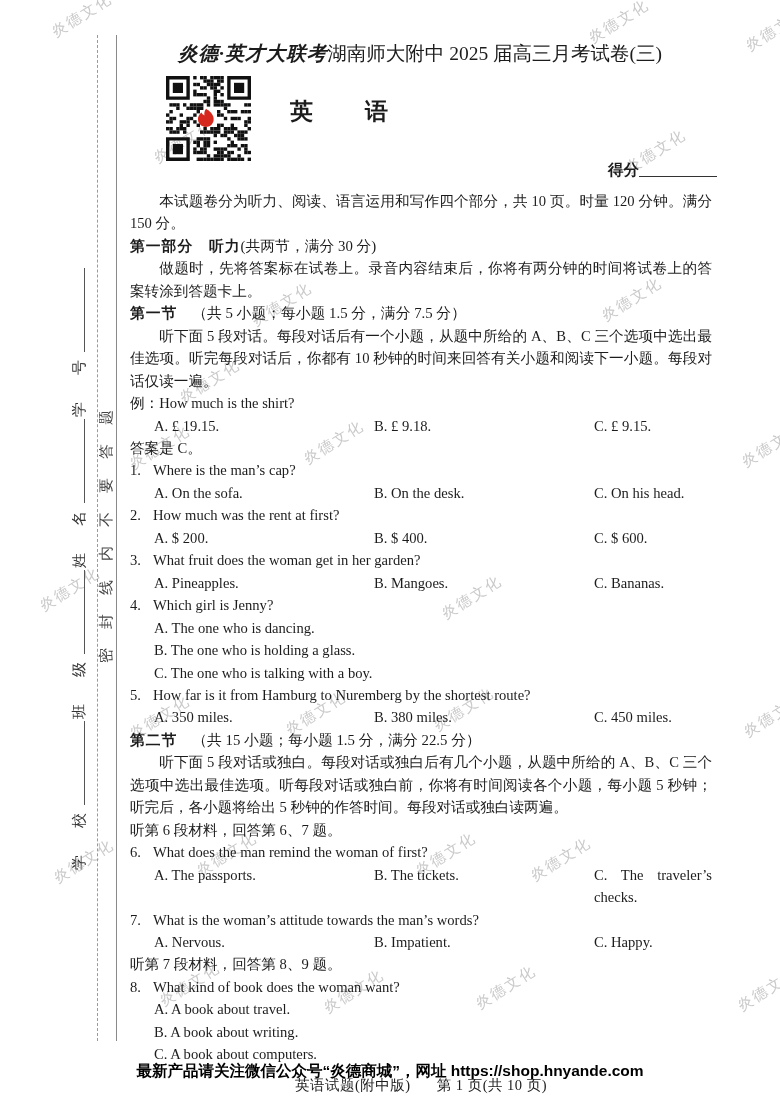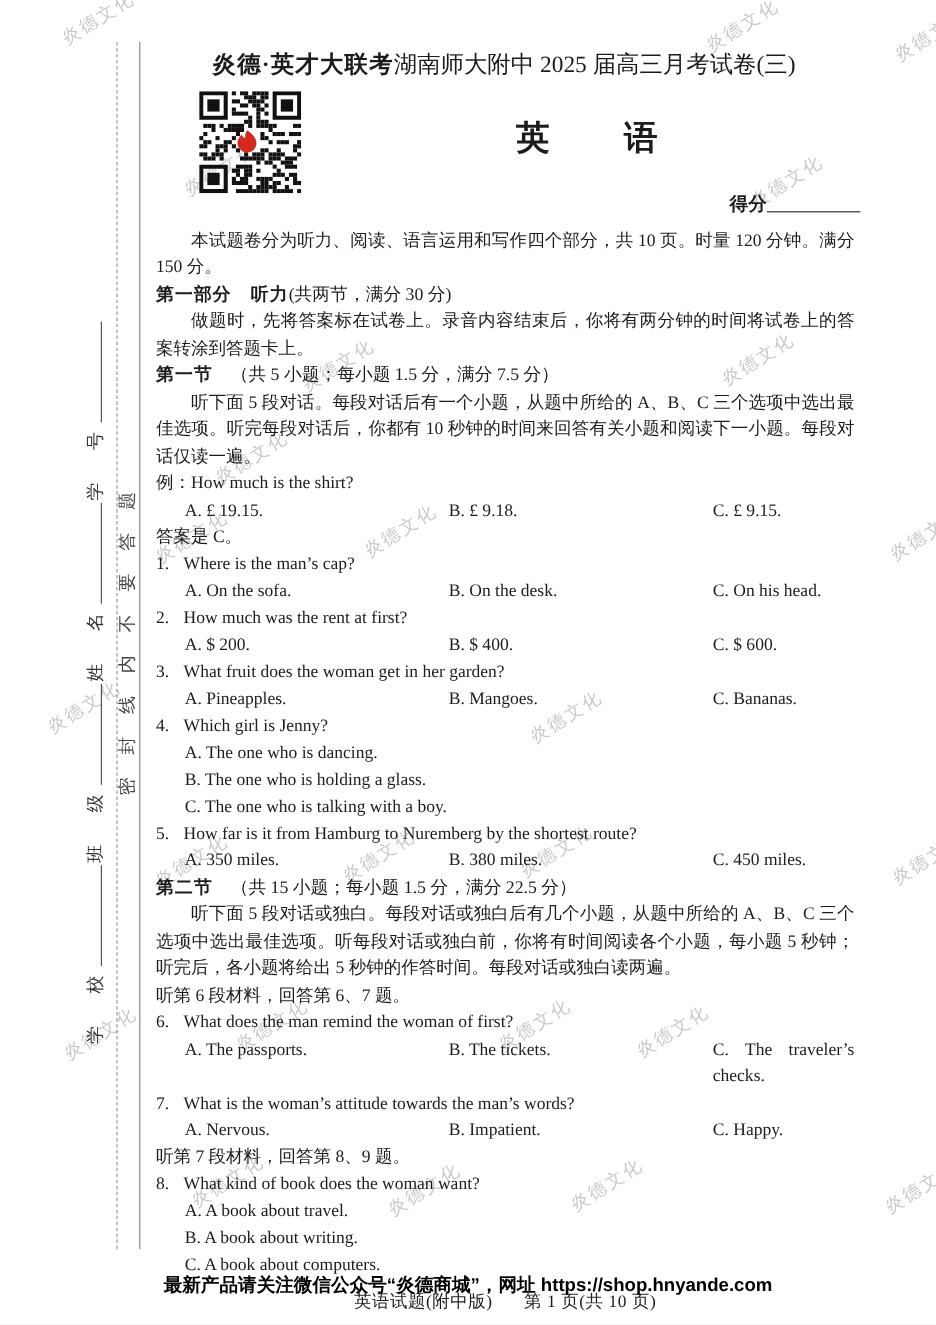"炎德·英才大联考" .exam-title .brand { font-style: none -> italic }
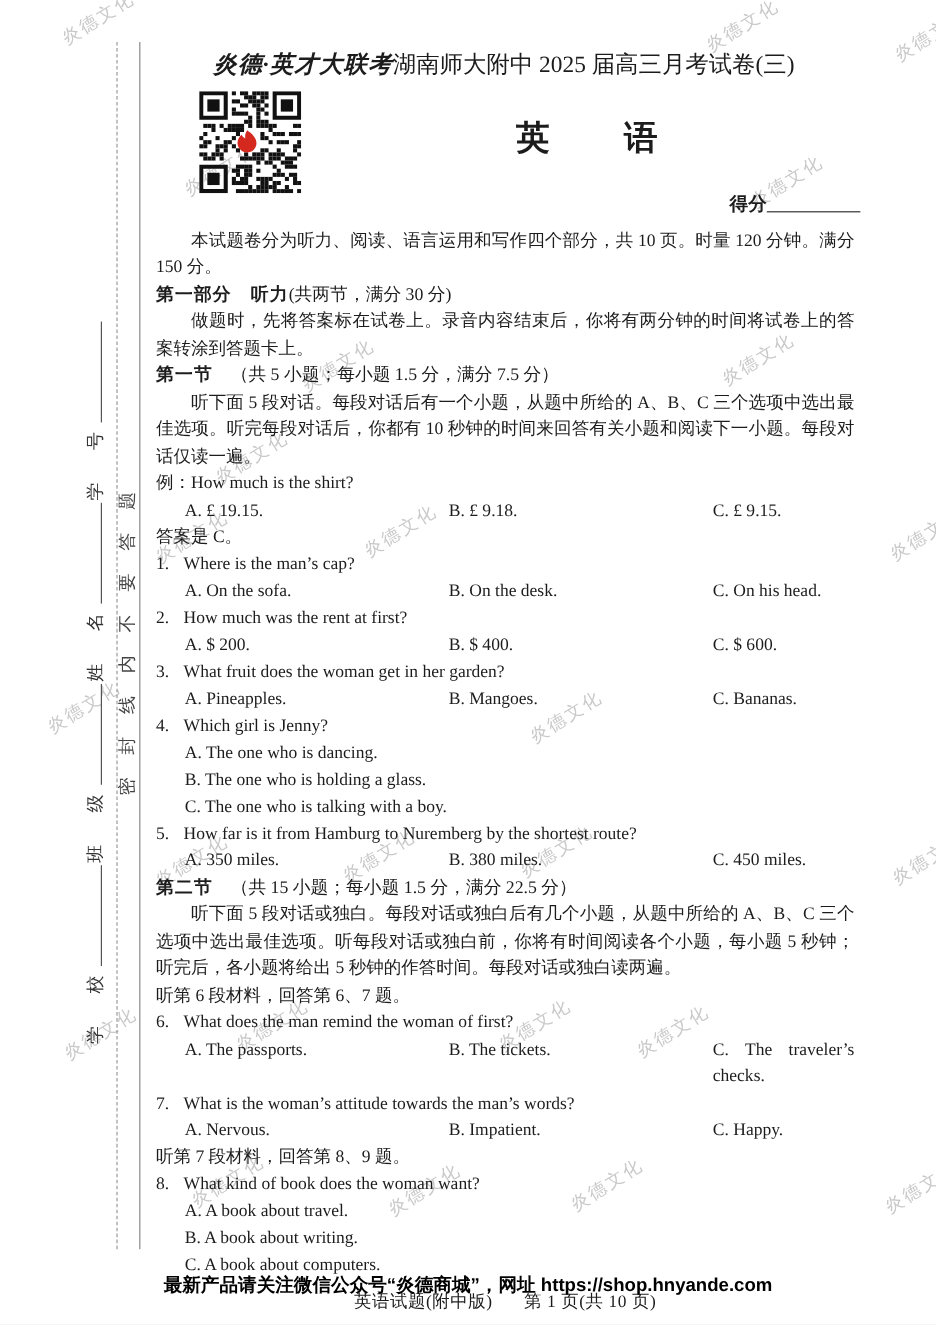"英 语" .subject { font-size: 28px -> 23px; text-align: right -> left }
